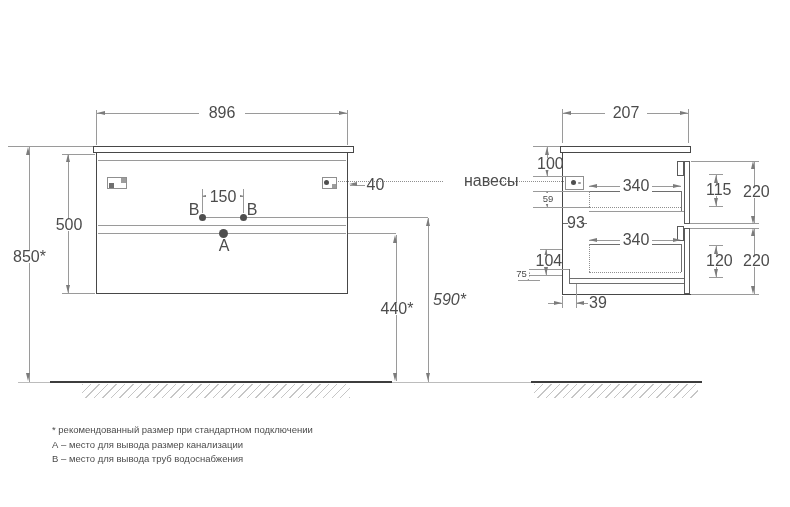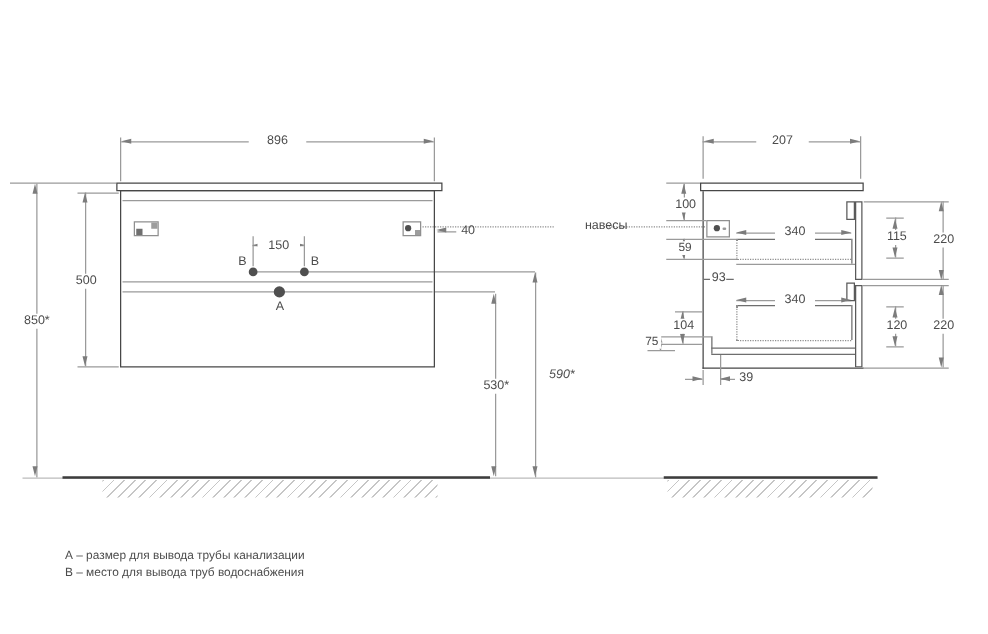"896" .lb { font-size: 10px -> 16px }
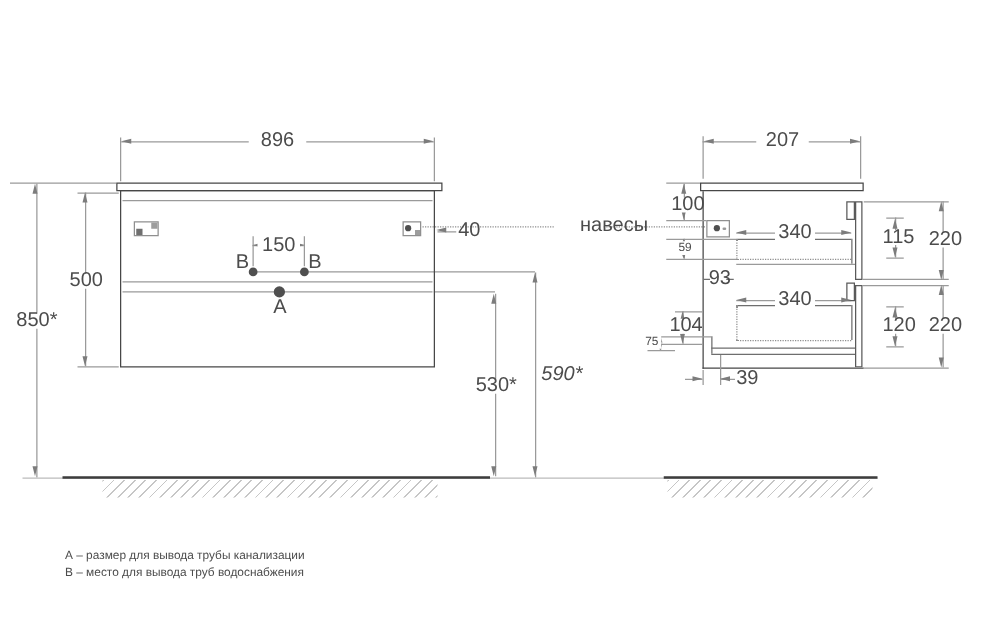"530*" div.lb { text: 530 -> 440 }
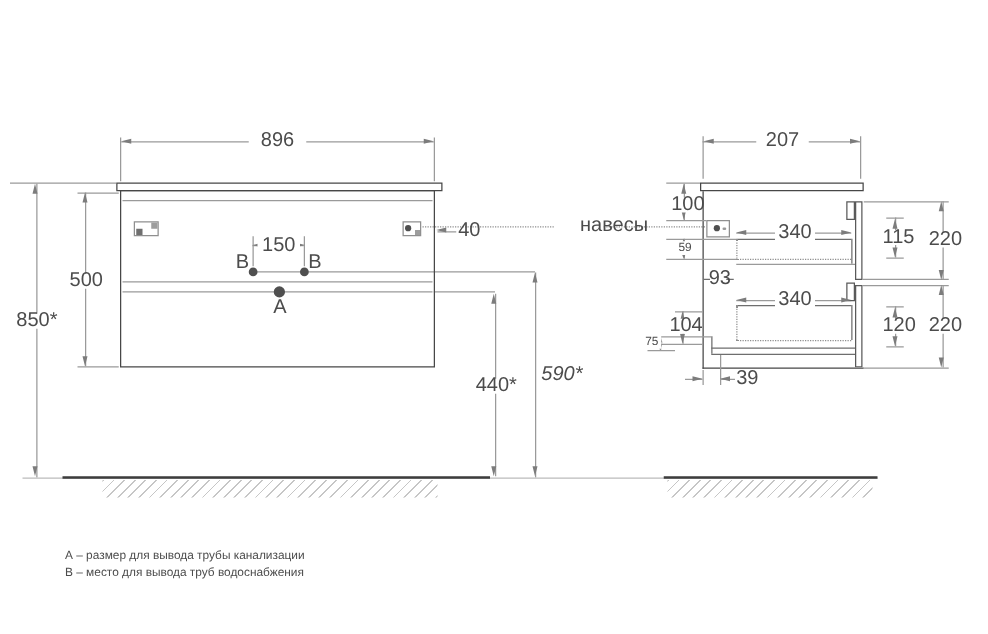"* рекомендованный размер при стандартном" div.note { html: none -> <div>* рекомендованный размер при стандартном подключении</div> }
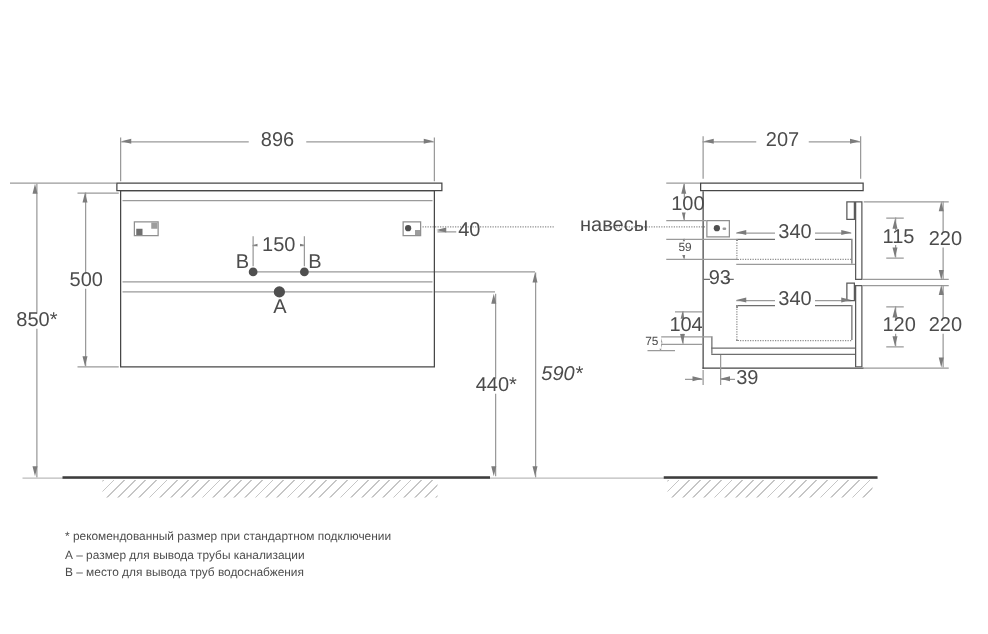"А – размер для вывода" div.note { text: размер для вывода трубы -> место для вывода размер }
